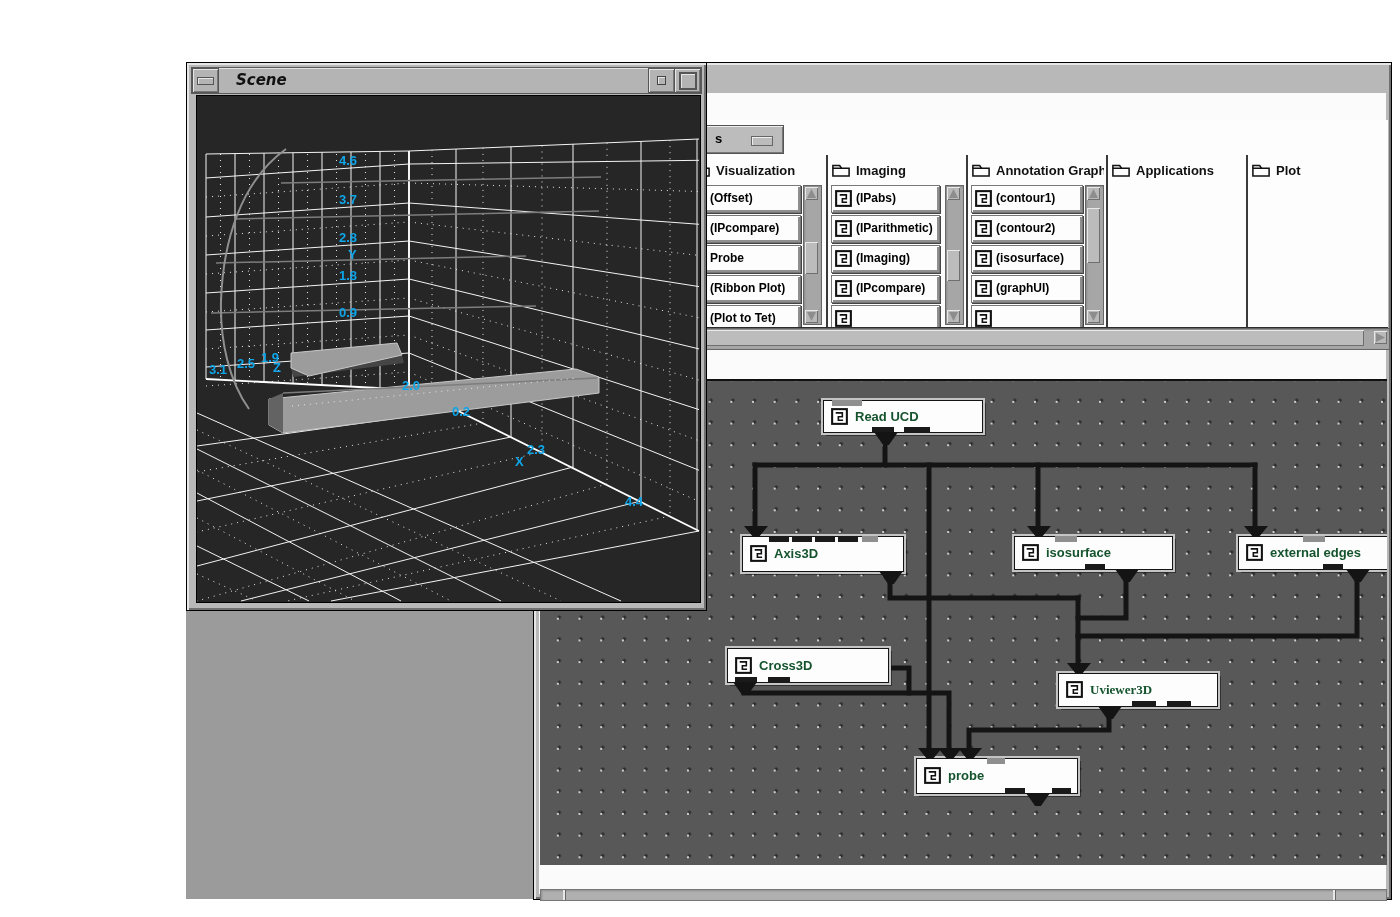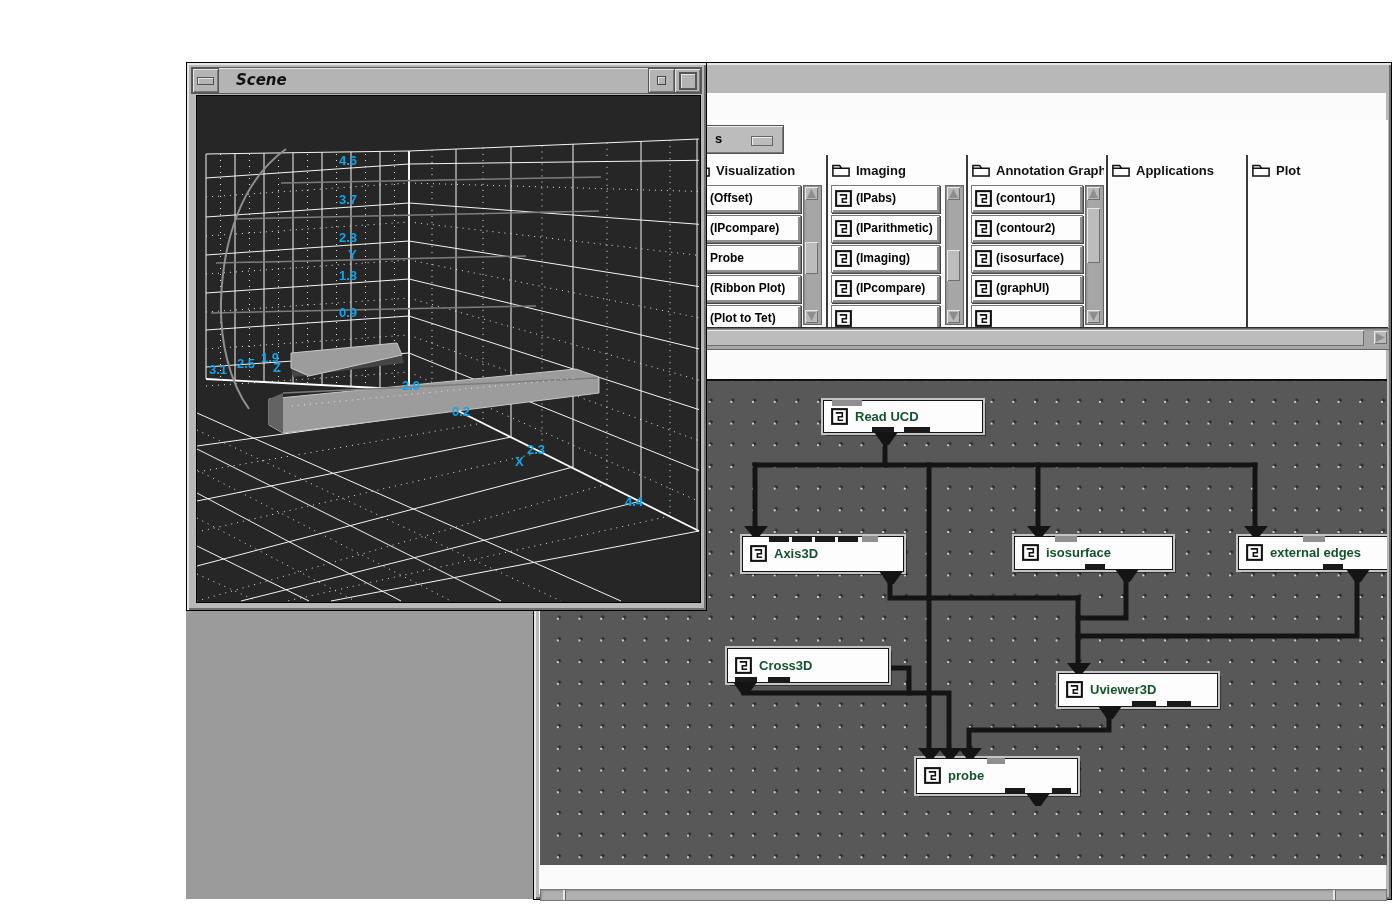"Uviewer3D" div.module { font-family: none -> Liberation Serif, serif }
